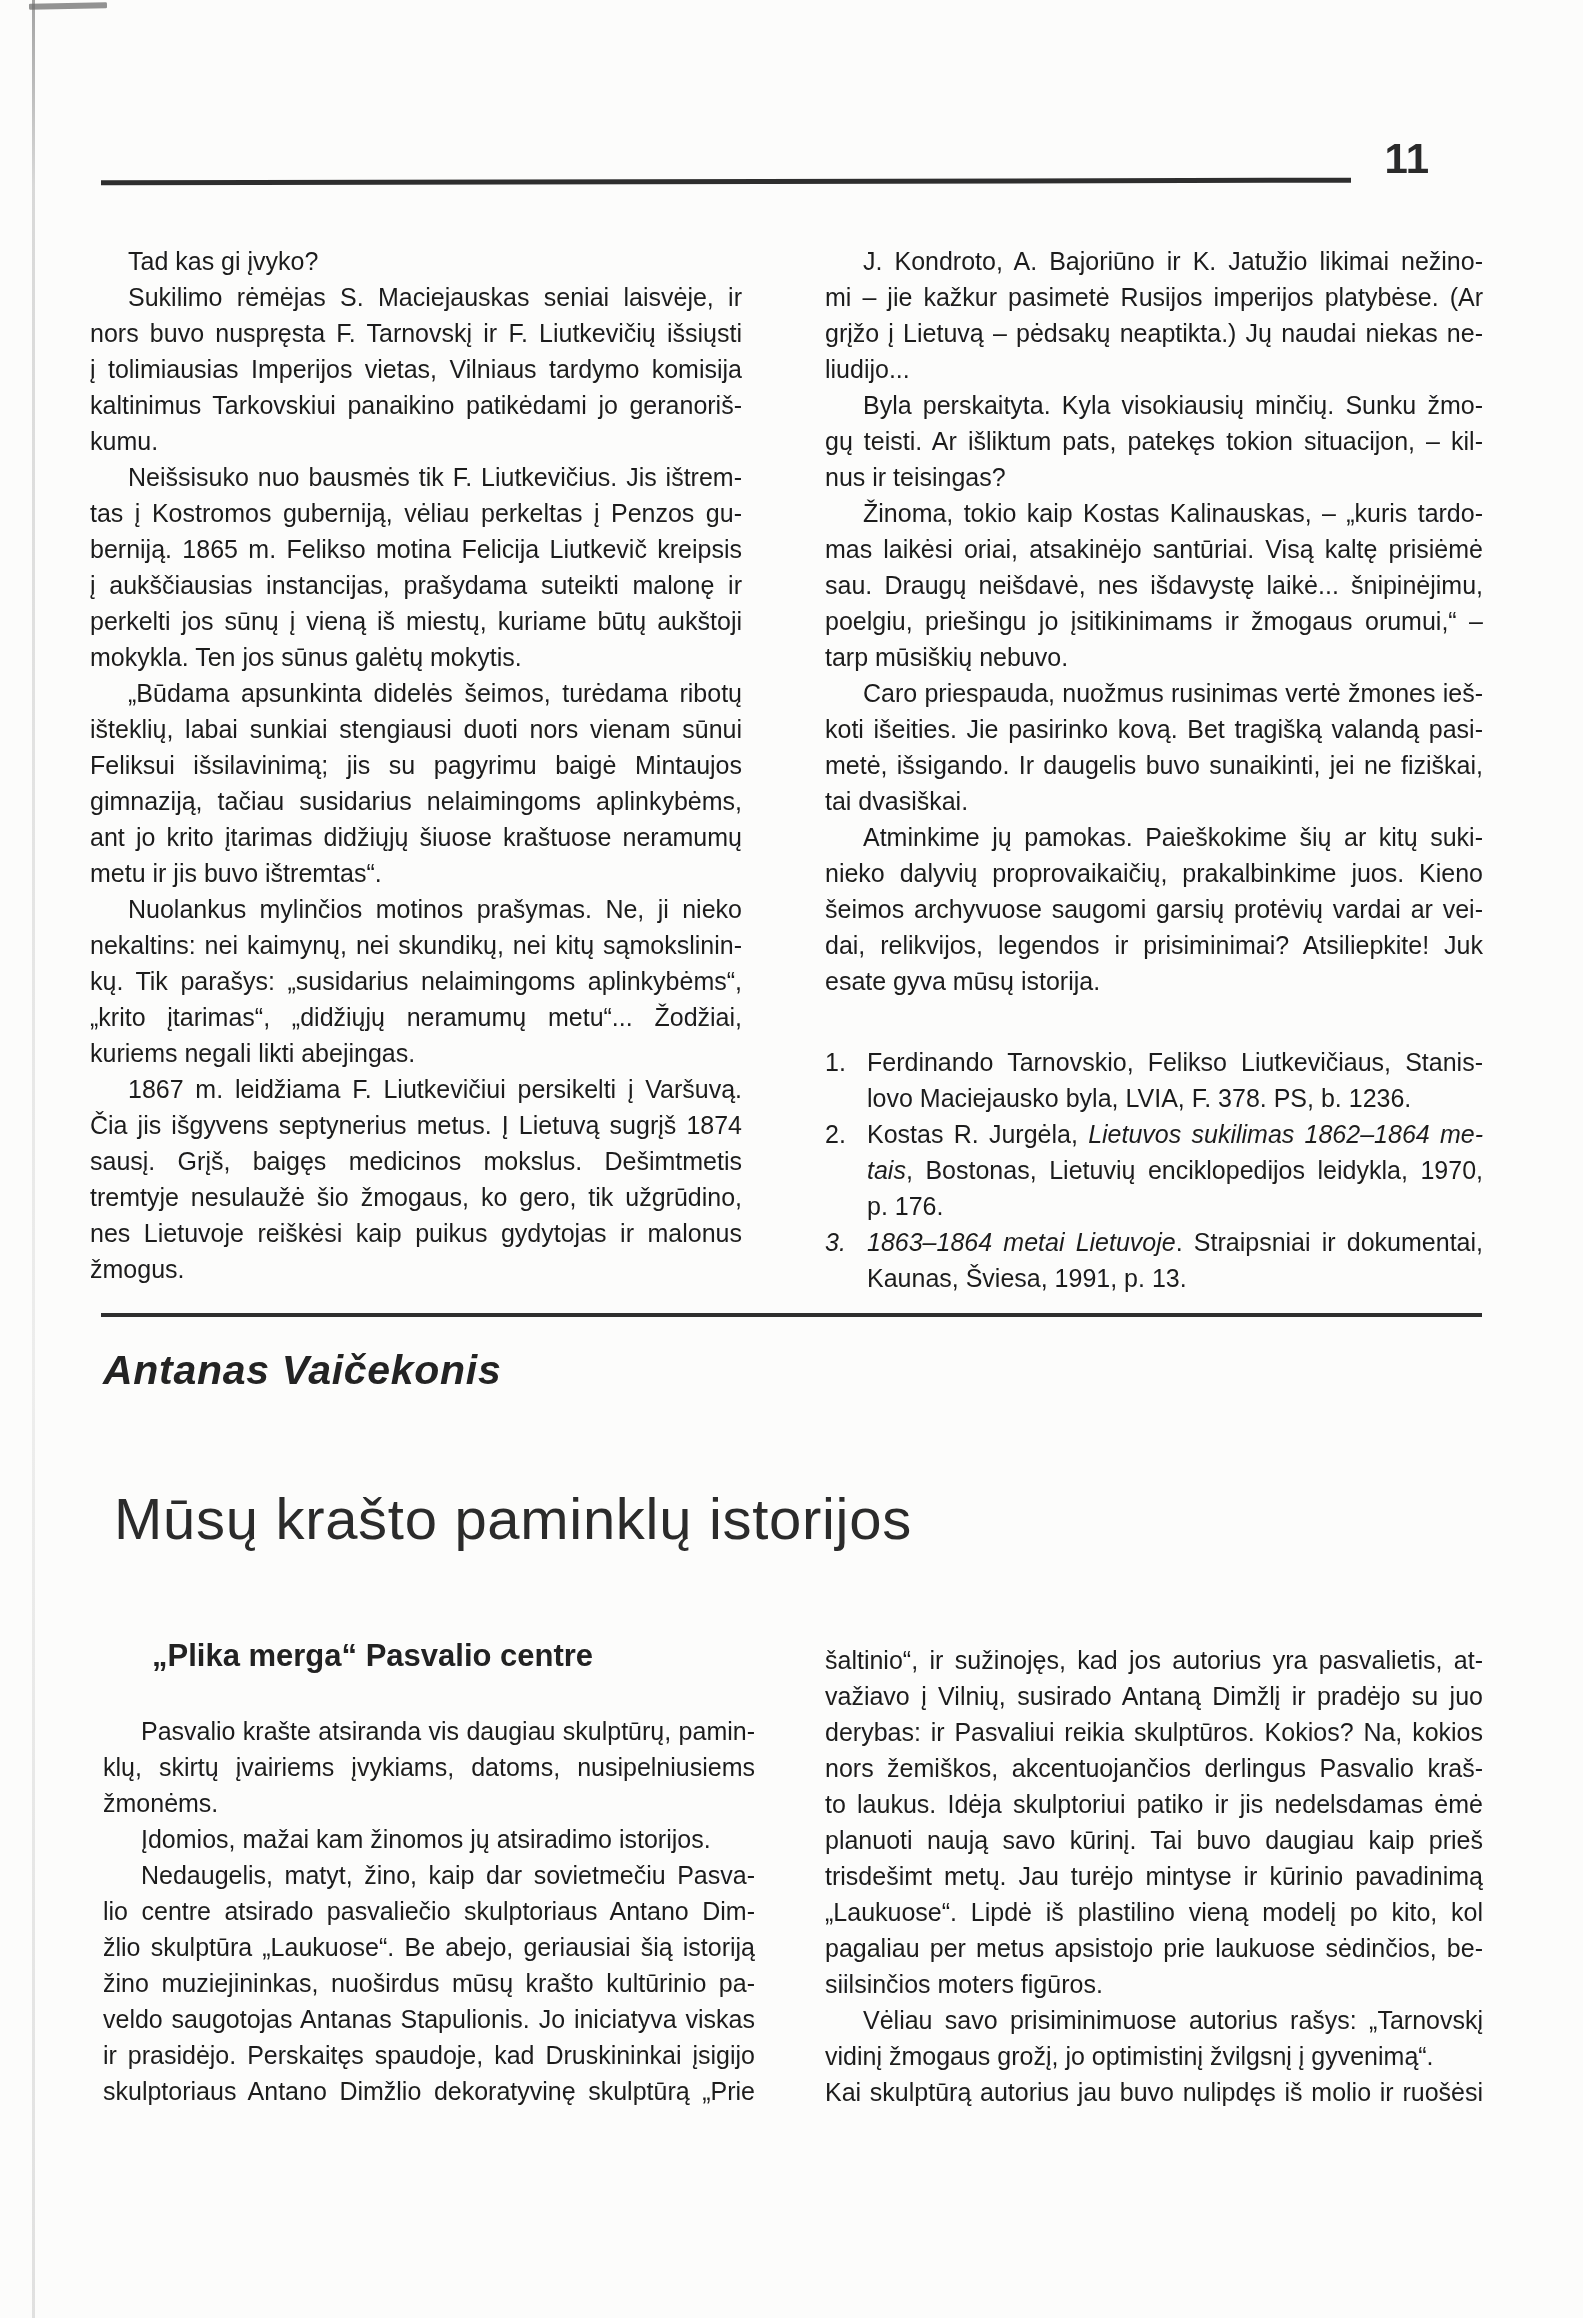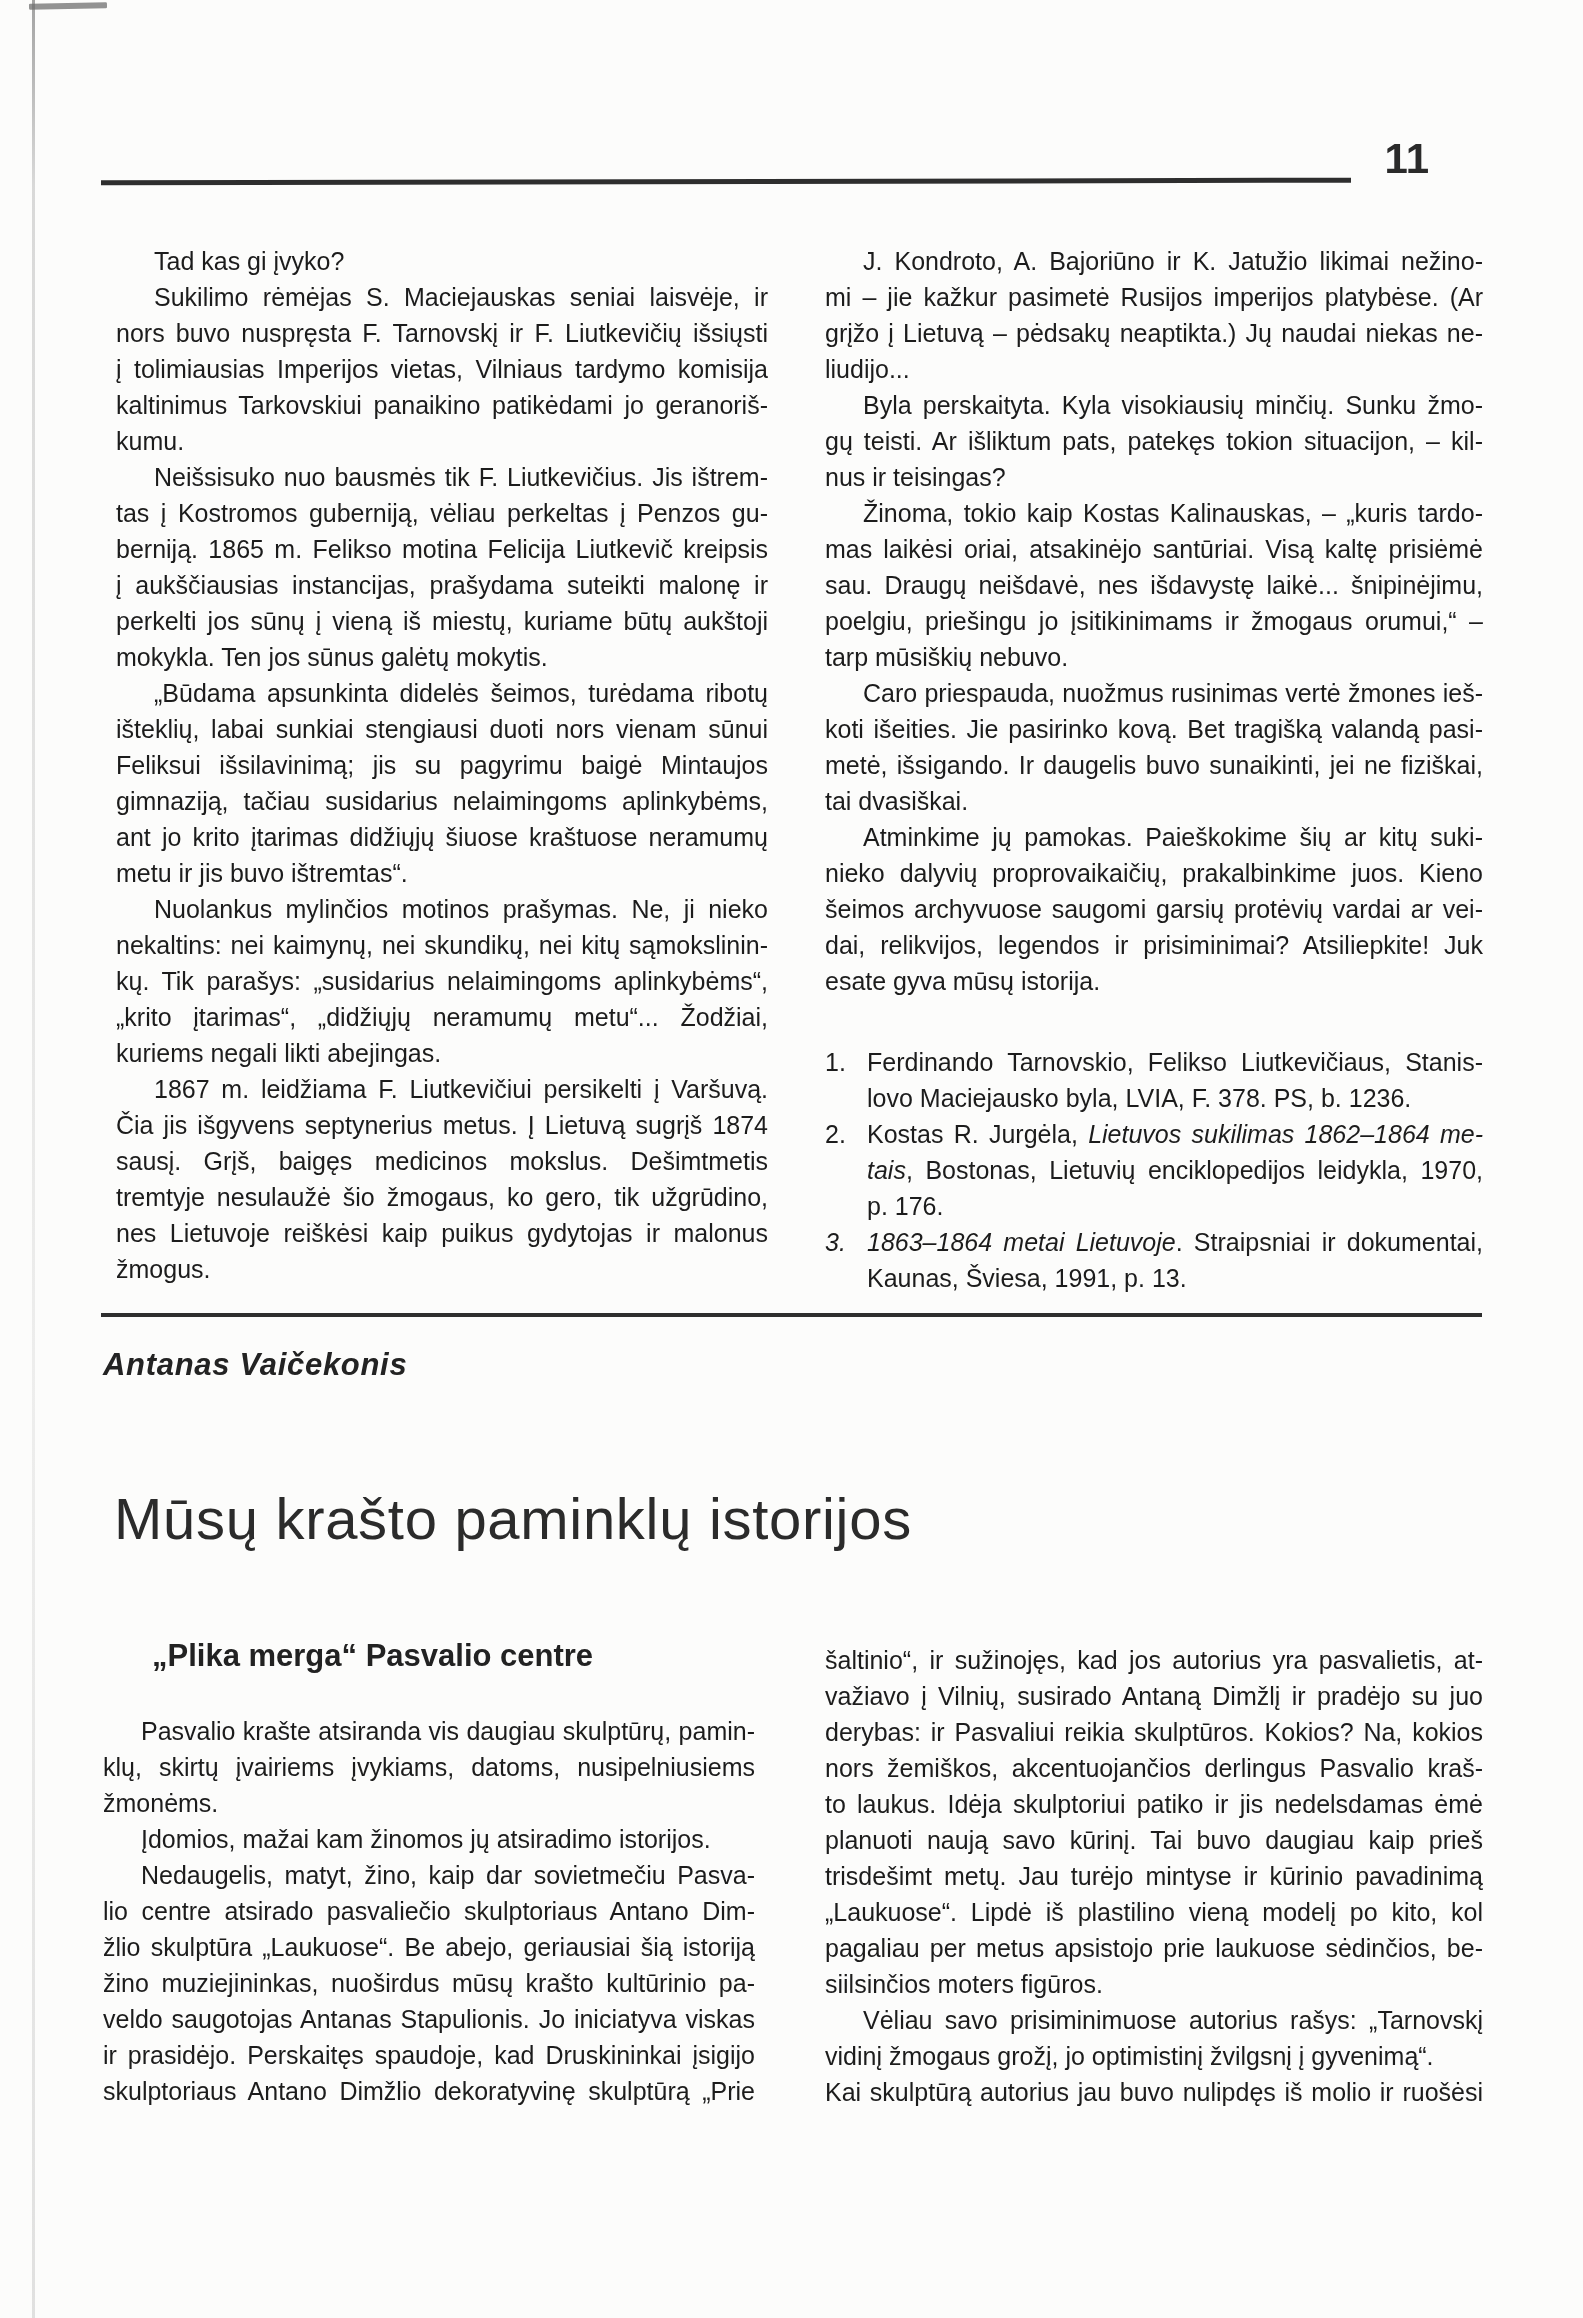"Tad kas gi įvyko?" .colA { left: 116px -> 90px }
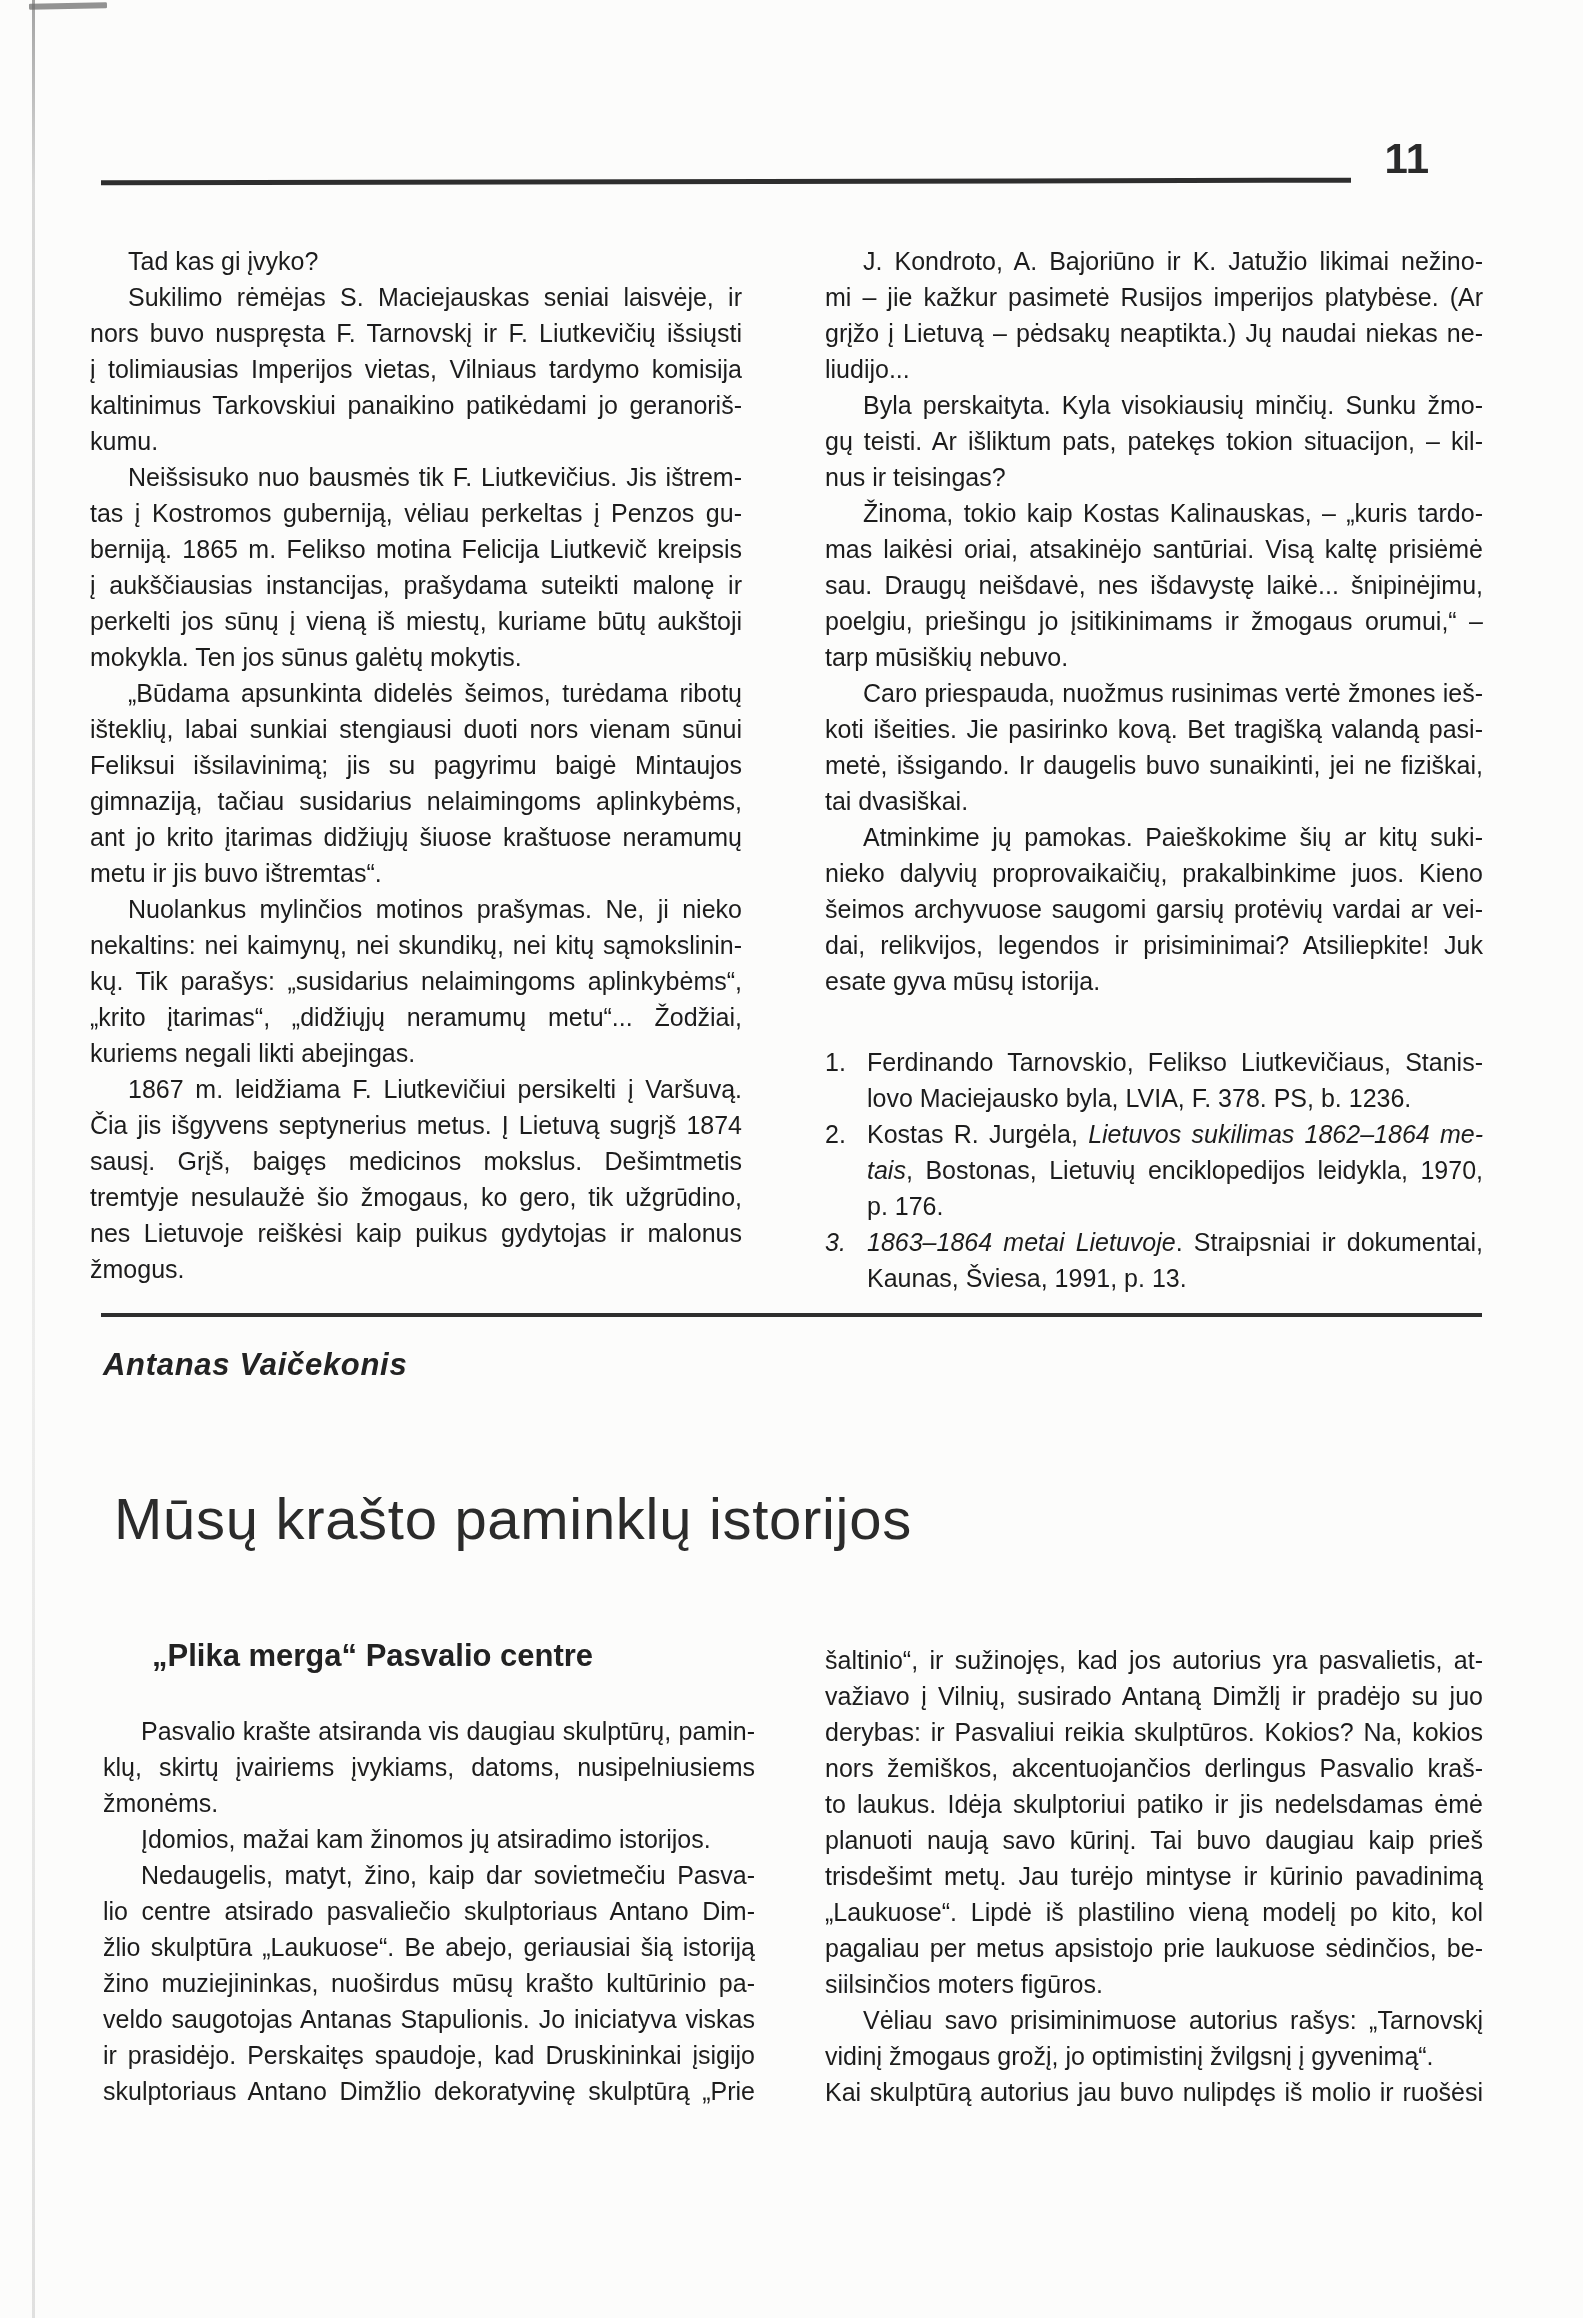"Antanas Vaičekonis" .author { font-size: 31px -> 41px }
